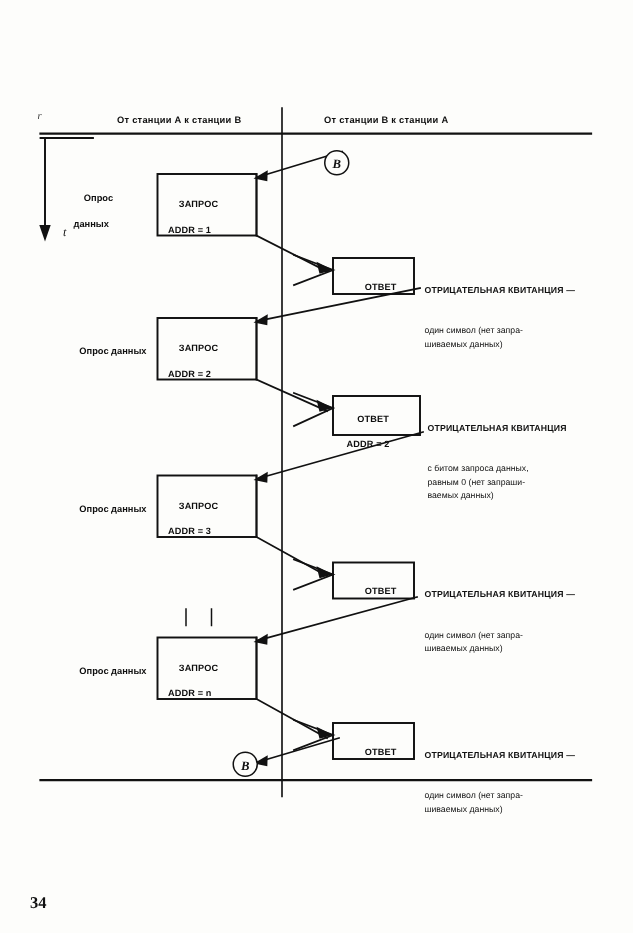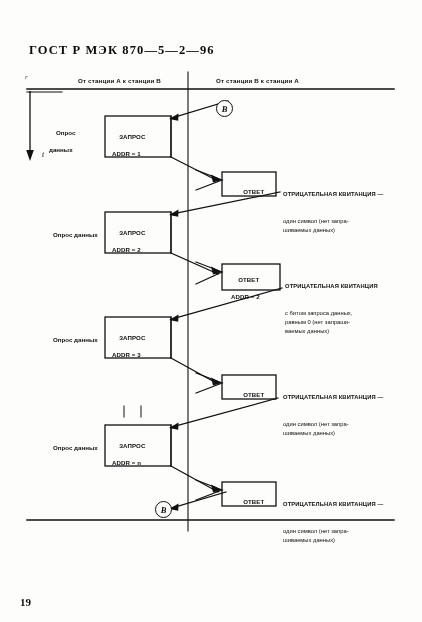"ГОСТ Р МЭК 870—5—2—96" div.txt { html: <div>ГОСТ Р МЭК 870—5—2—96</div> -> none }
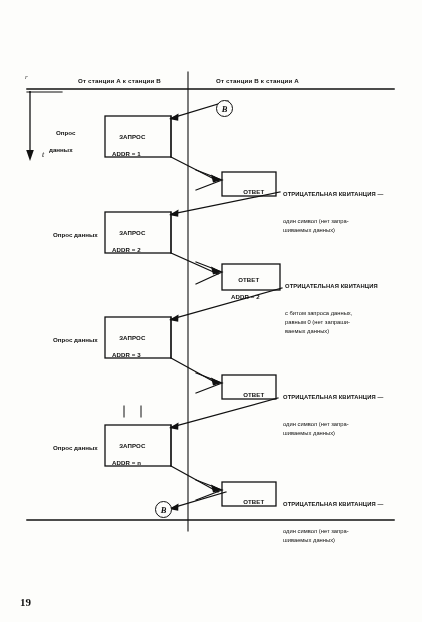"19" div.txt { text: 19 -> 34 }
